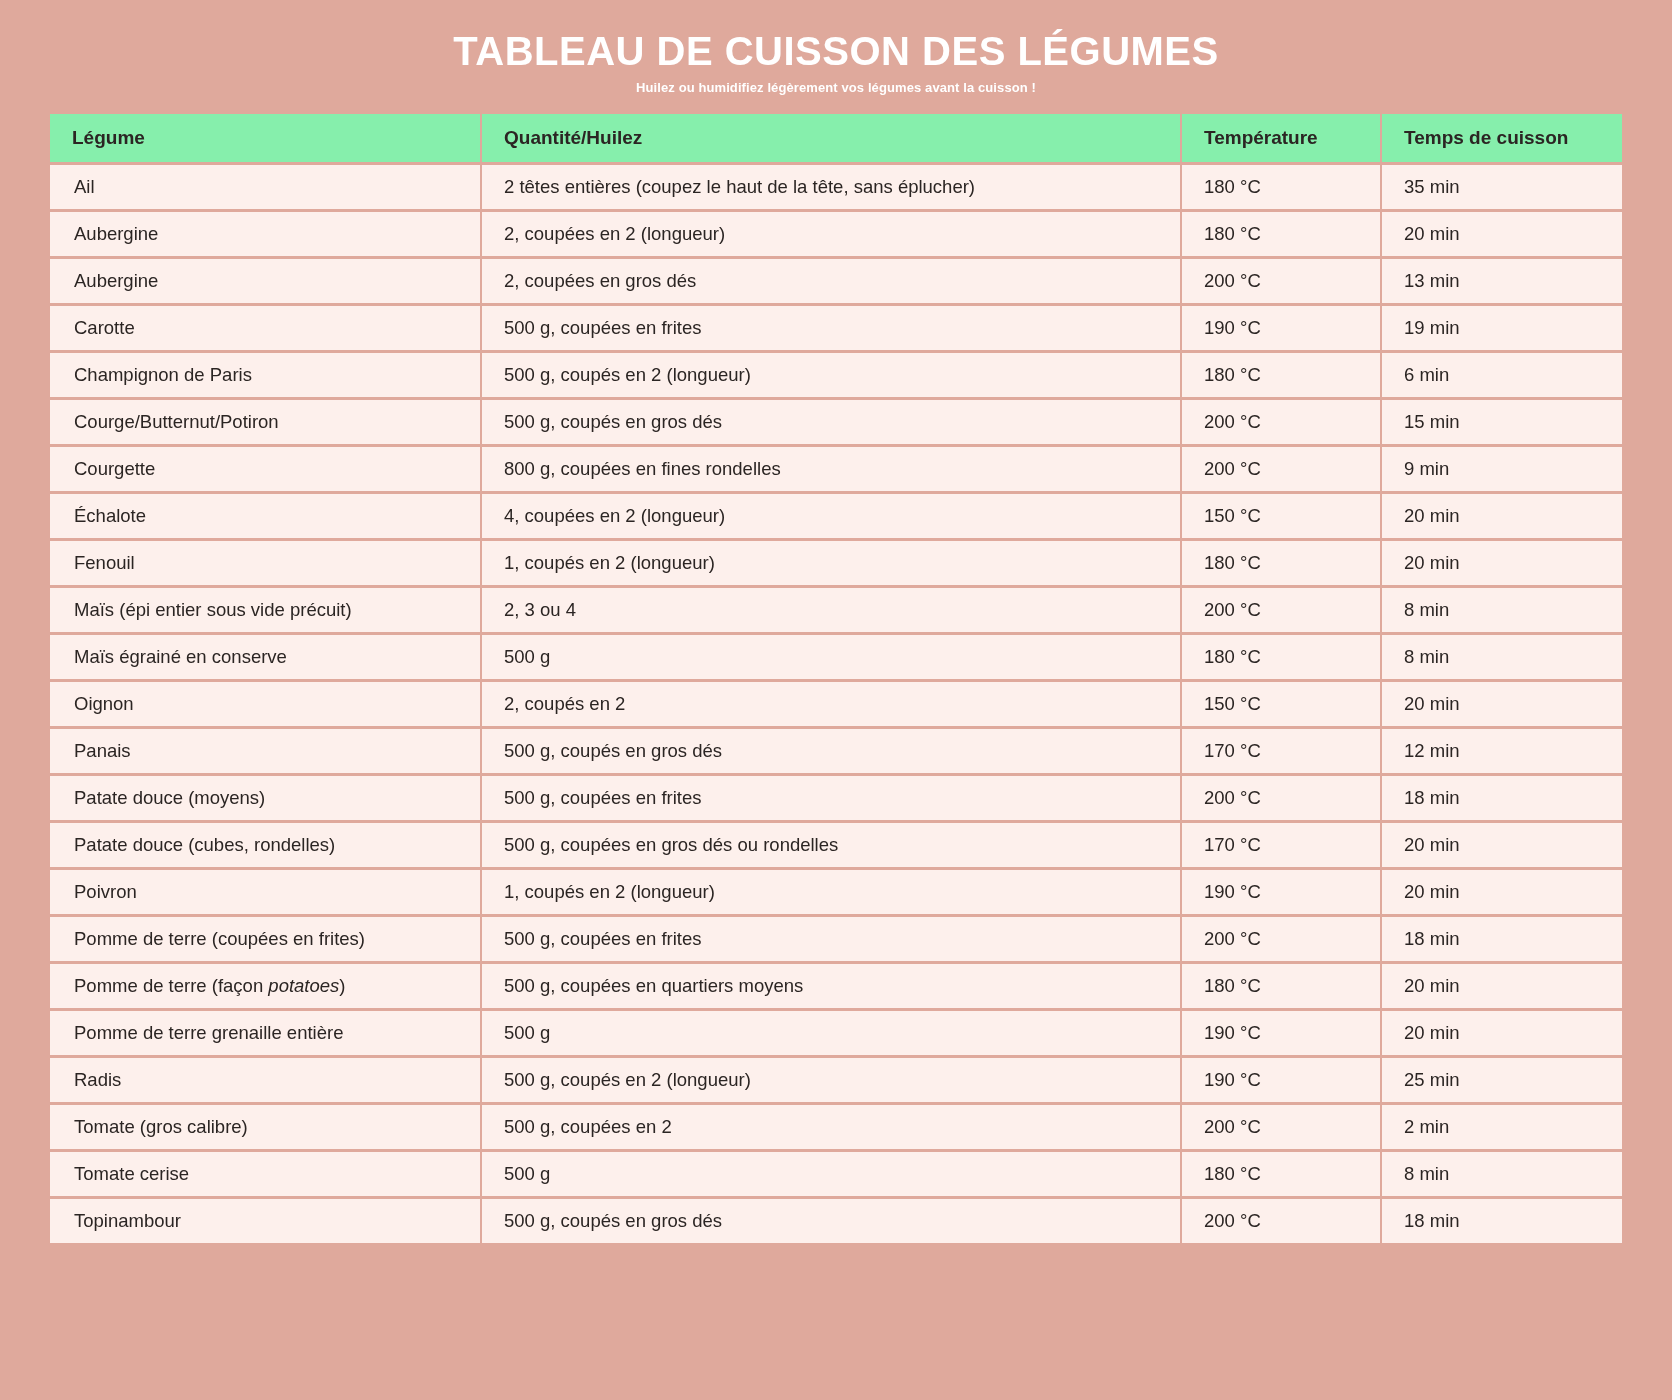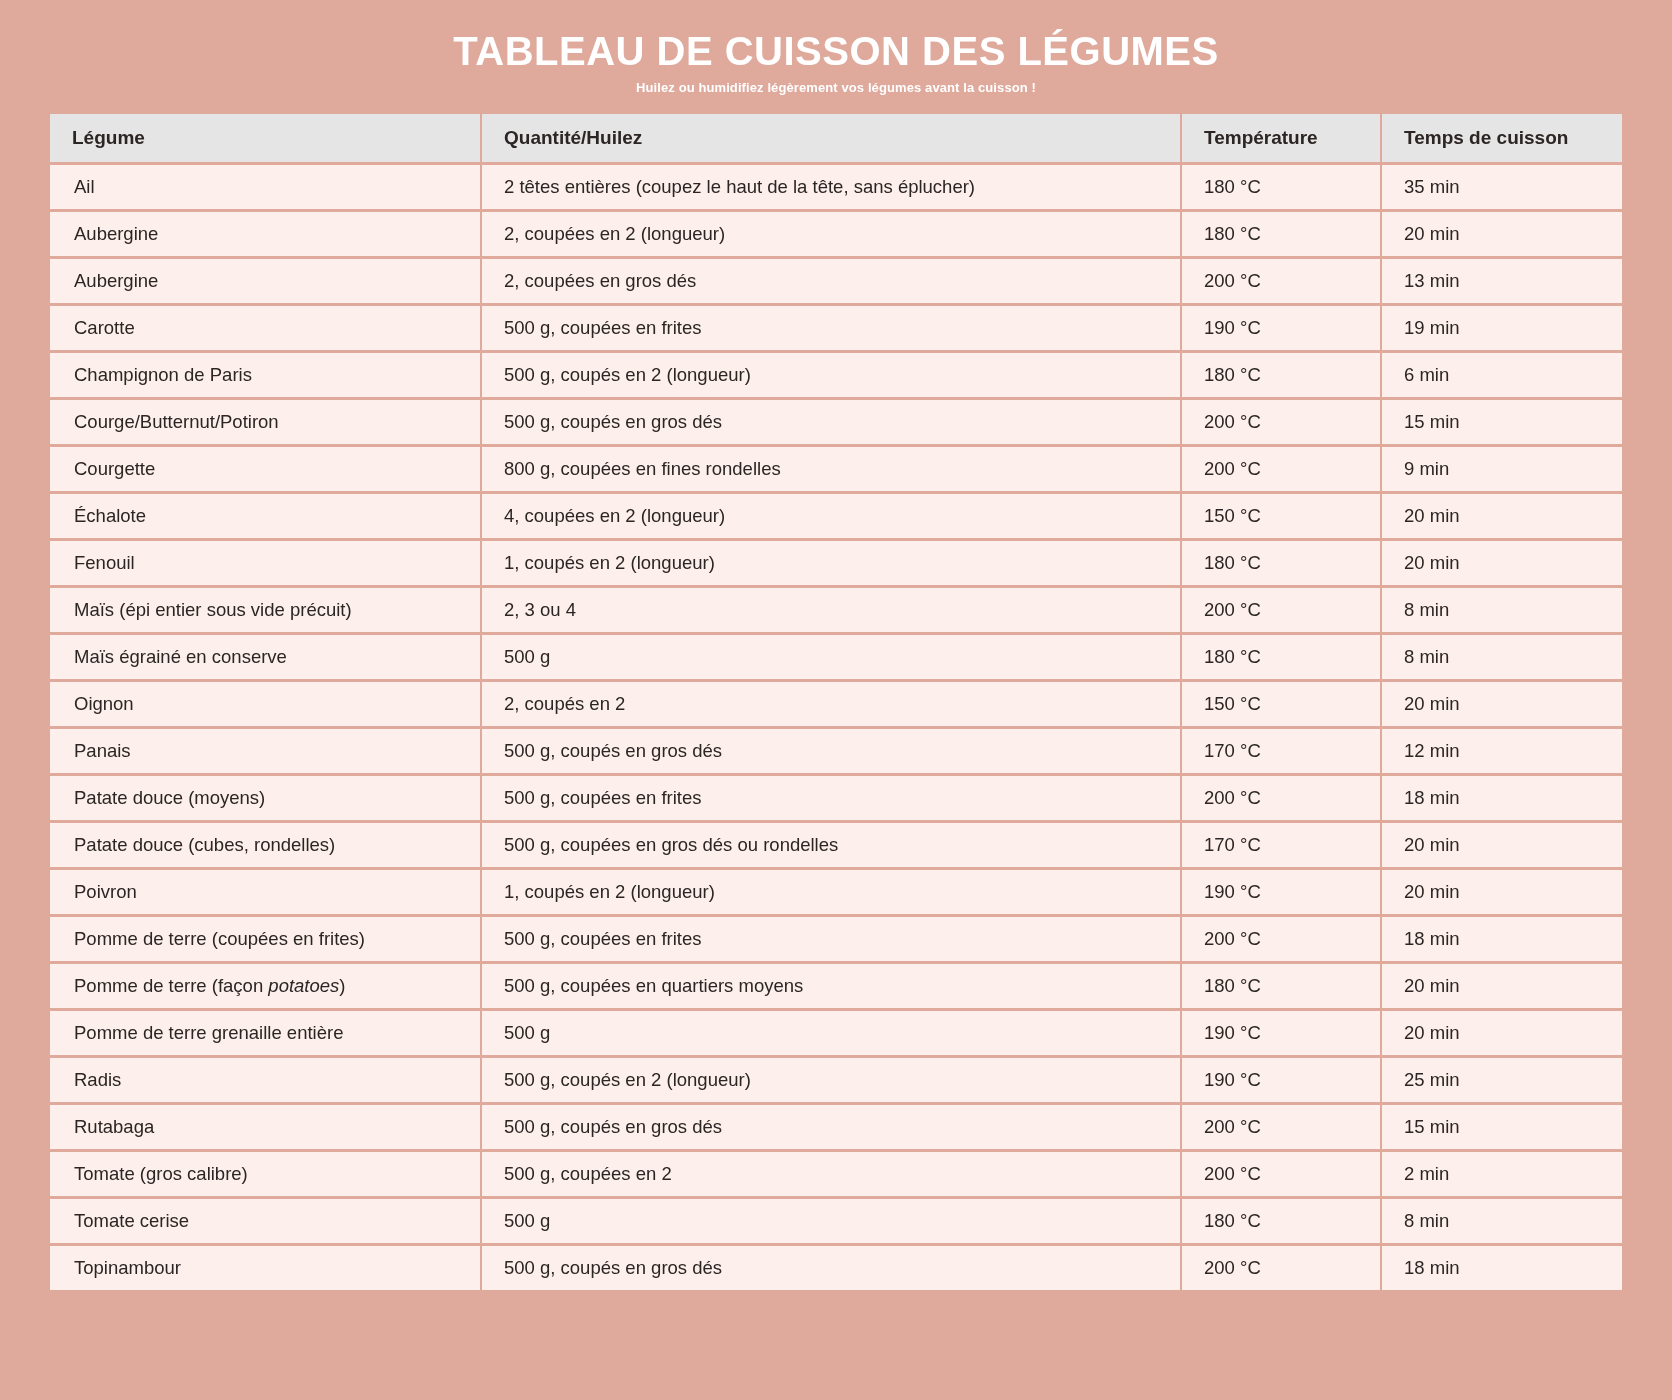"Légume" table.cook thead th { background: #e5e5e5 -> #86efac }
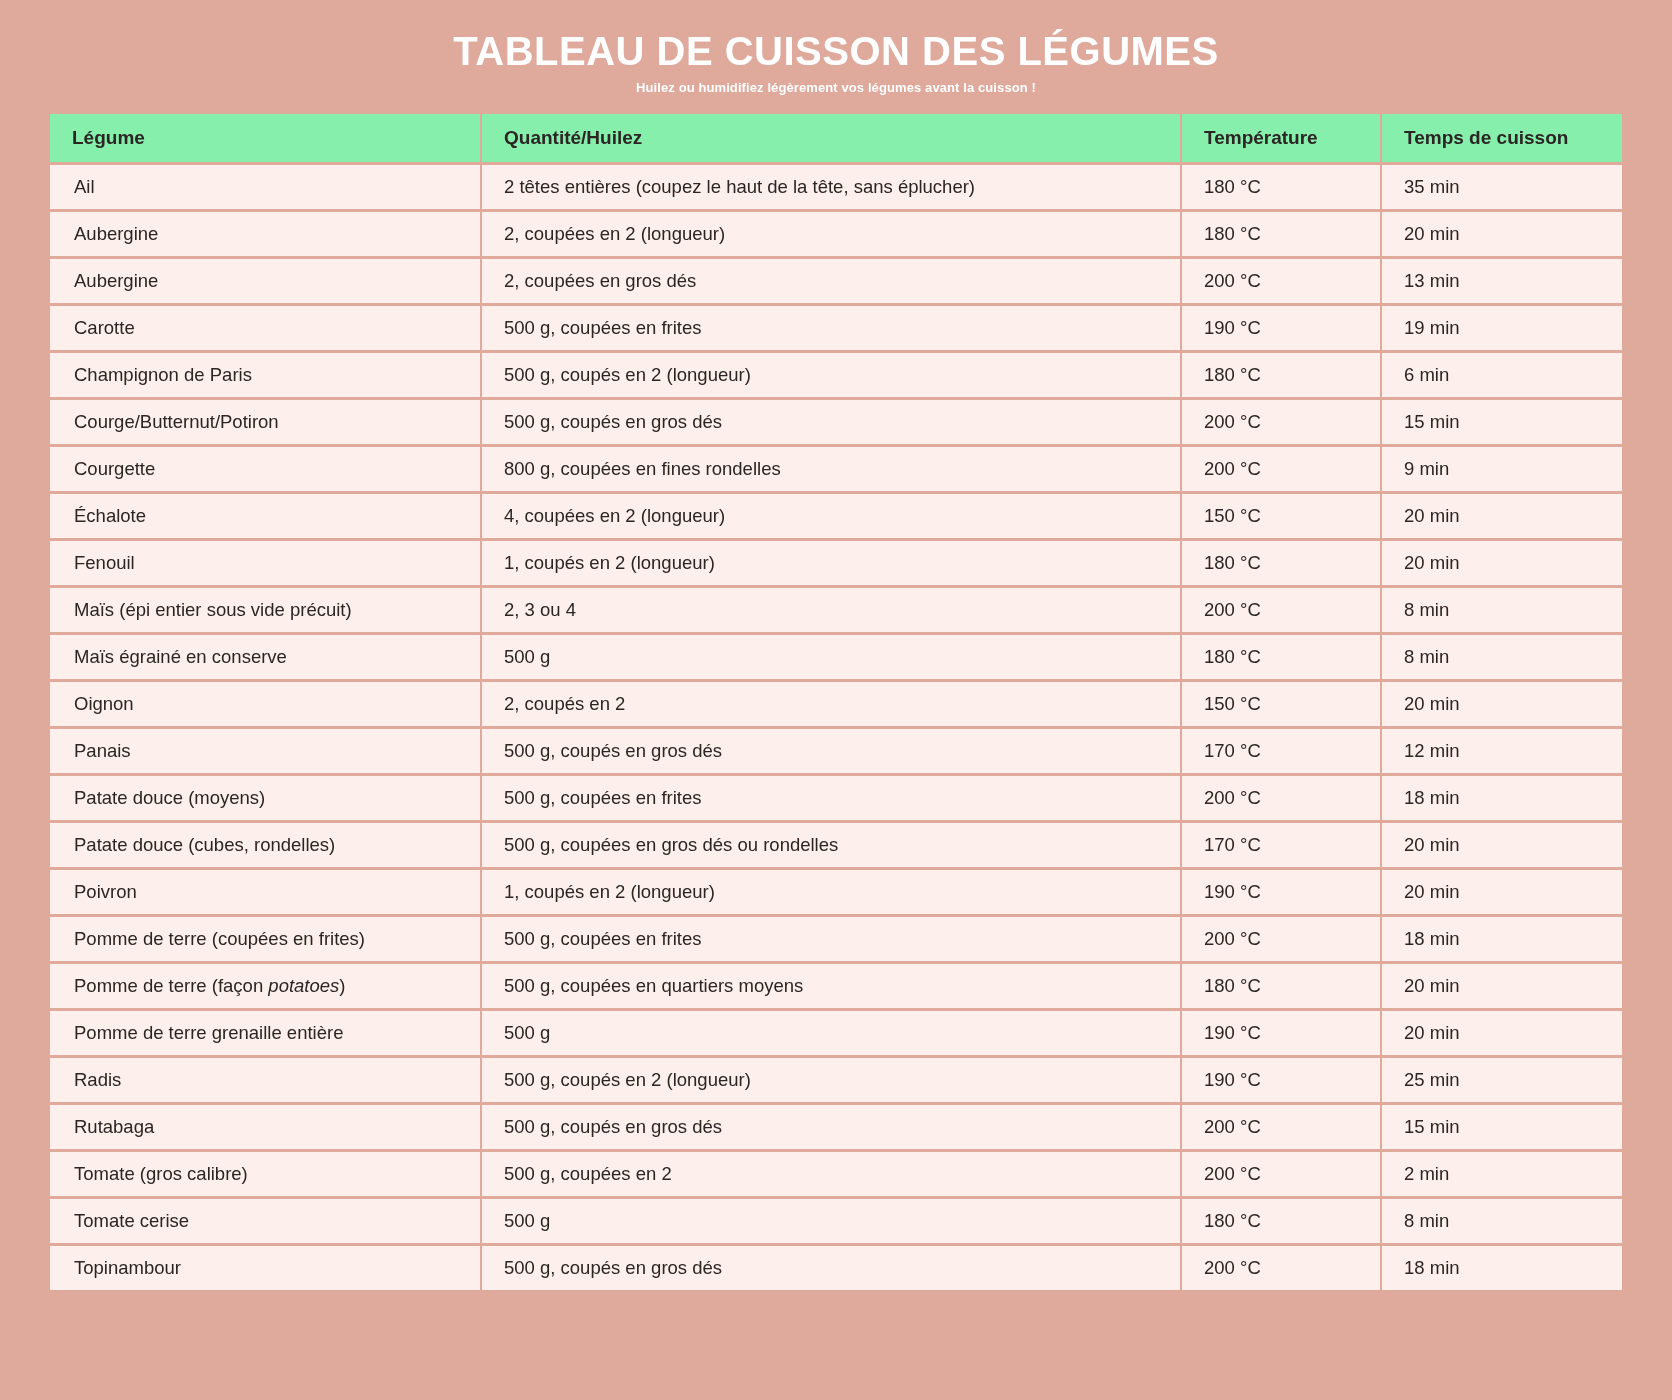"Rutabaga" tr { html: <tr> <td>Rutabaga</td> <td>500 g, coupés en gros dés</td> <td>200 °C</td> <td>15 min</td> </tr> -> none }
